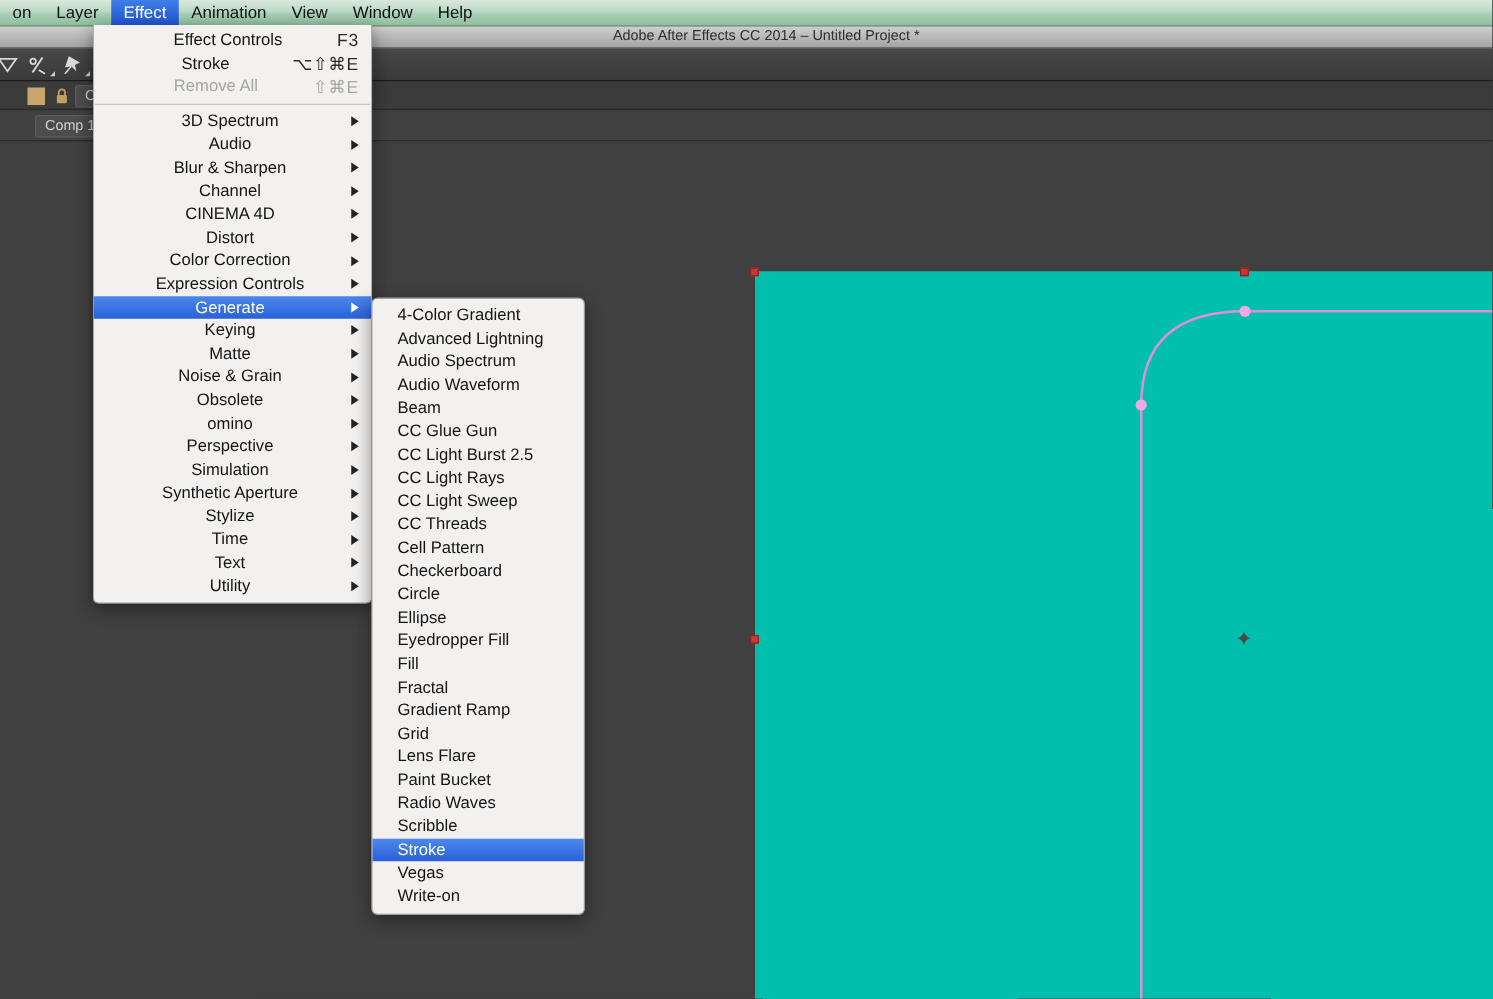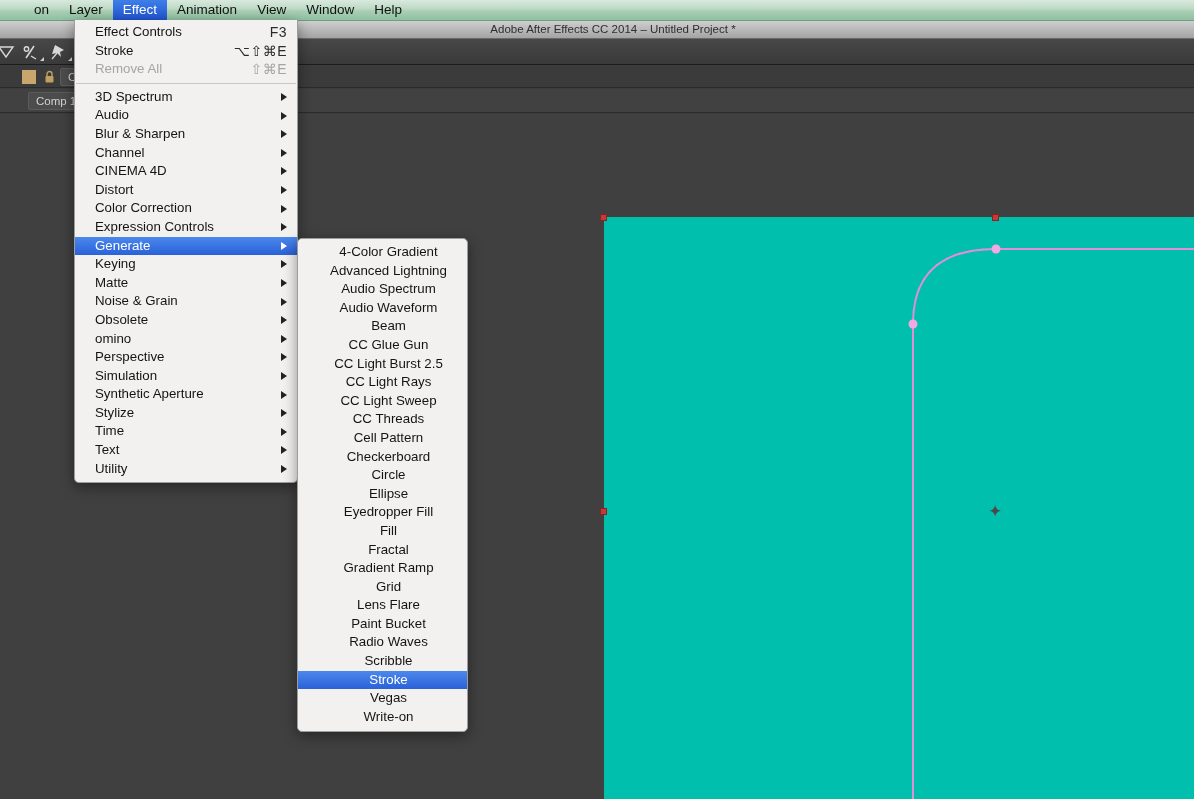"on" .menubar { padding-left: 24px -> none }
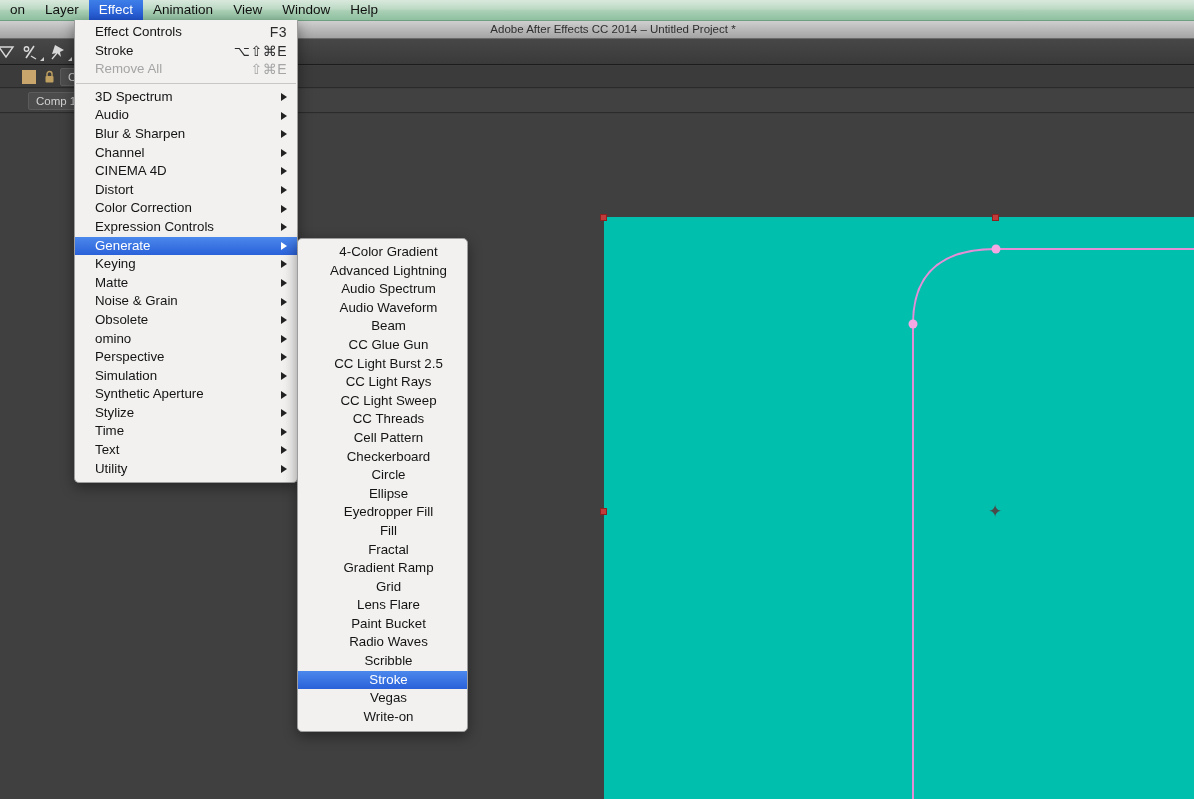"Effect Controls" .menu-top { text-align: none -> center }
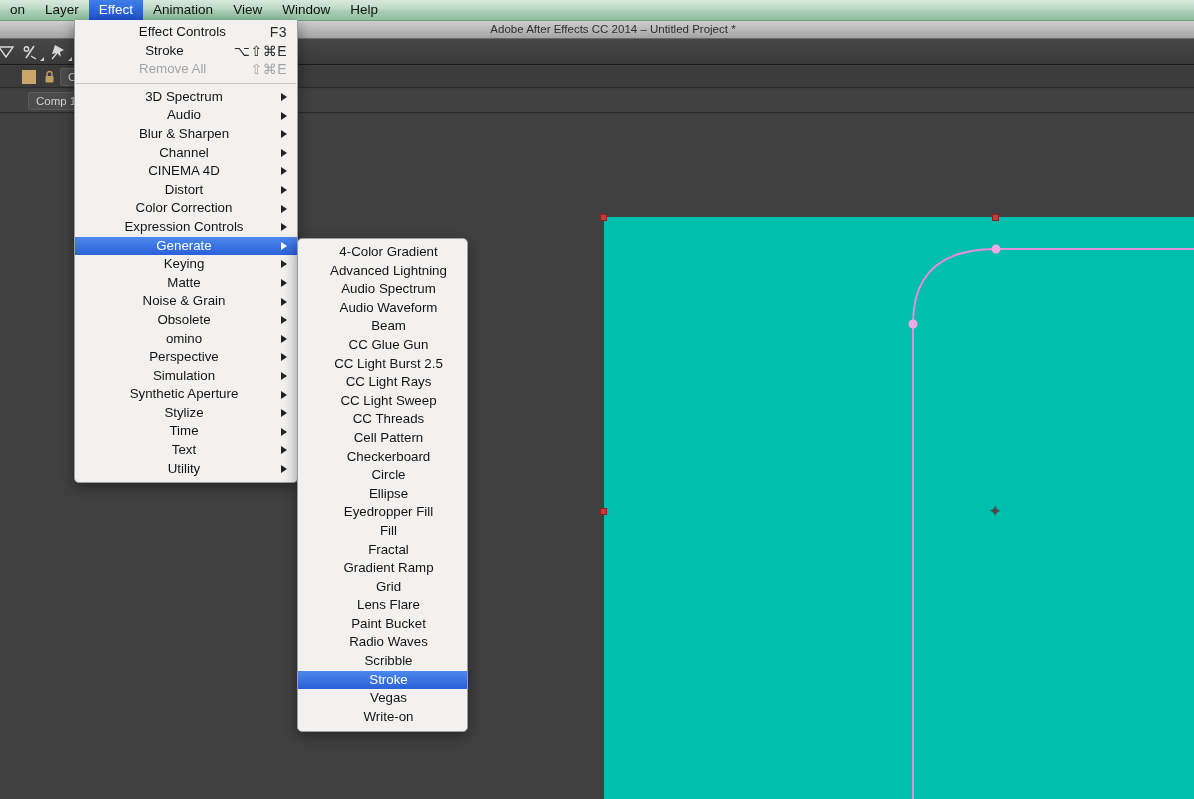"4-Color Gradient" .menu-sub .mi { text-align: center -> none }
